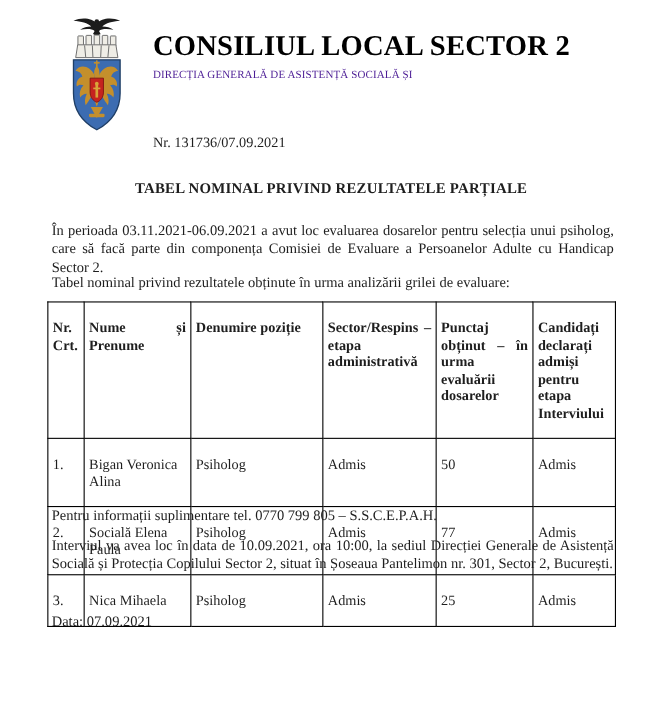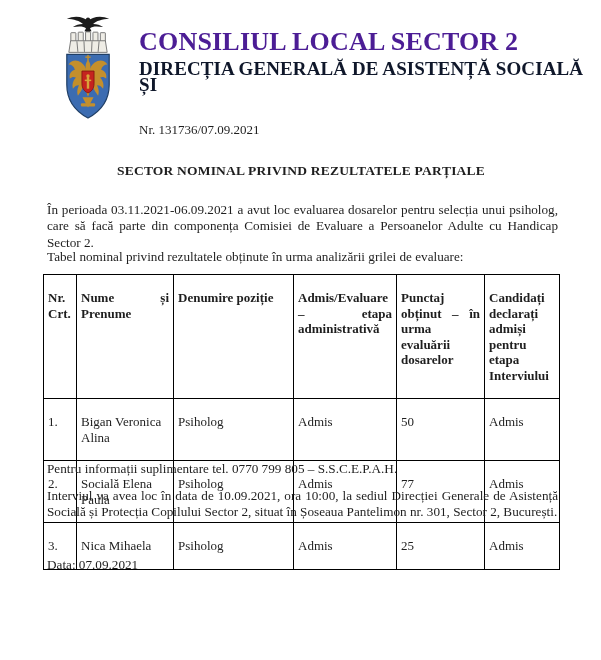"CONSILIUL LOCAL SECTOR 2" .org-title { color: #4c1d95 -> #000000 }
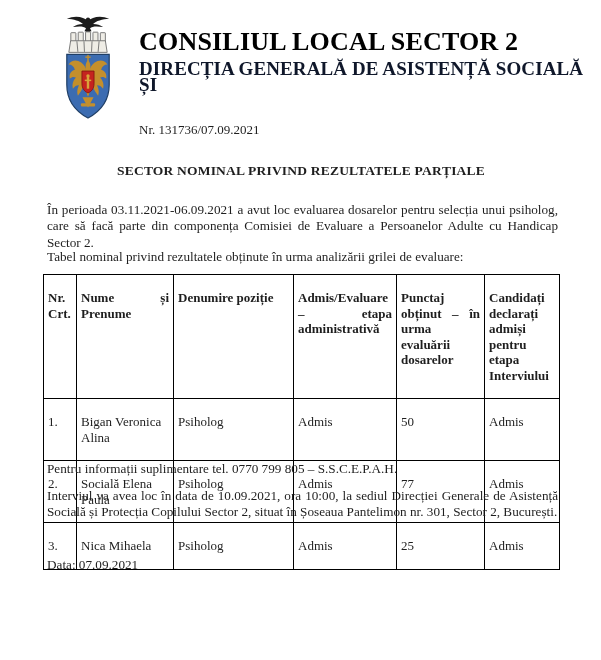"DIRECȚIA GENERALĂ DE ASISTENȚĂ SOCIALĂ" .org-subtitle { color: #0f172a -> #4c1d95; font-size: 19px -> 10px; font-weight: bold -> normal }
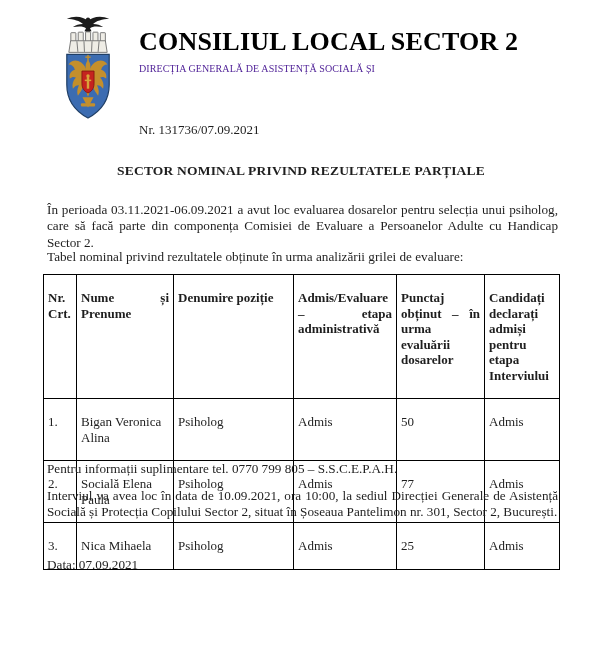"SECTOR NOMINAL PRIVIND REZULTATELE" div.doc-title { text: SECTOR -> TABEL }
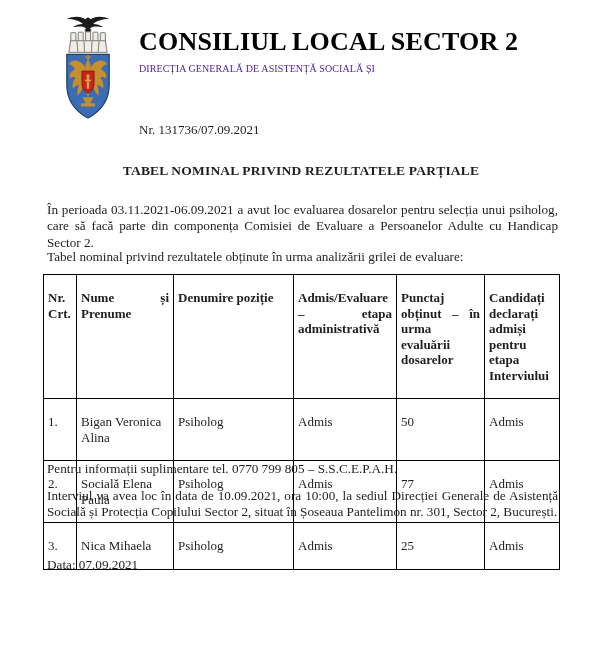"Admis/Evaluare – etapa administrativă" th { text: Admis/Evaluare -> Sector/Respins }
